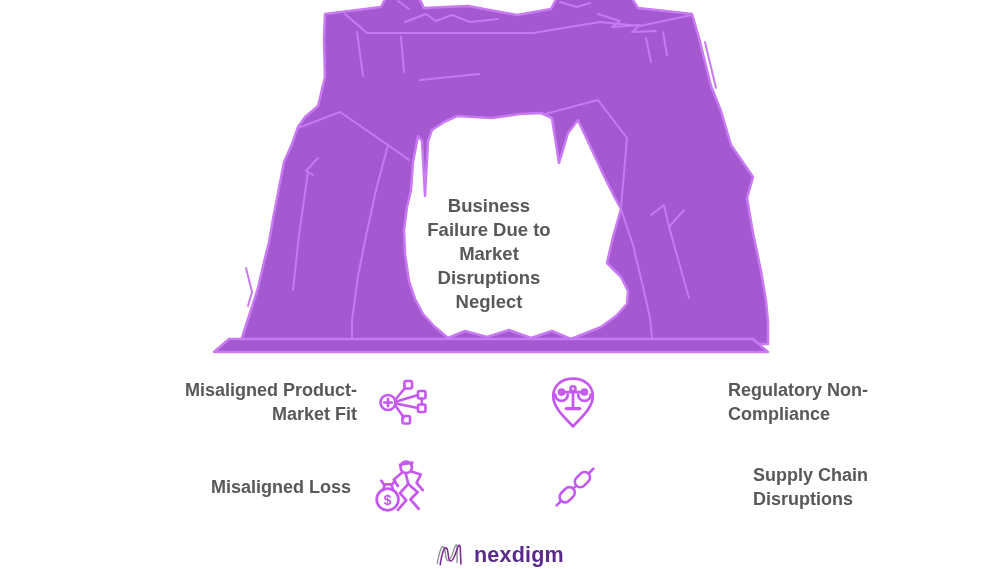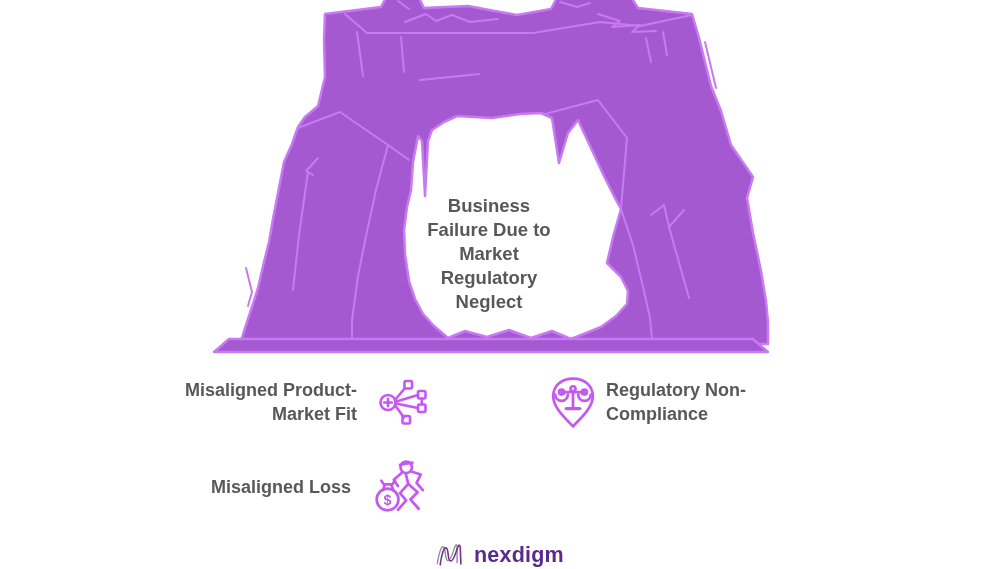"Business" div.center-text { text: Regulatory -> Disruptions }
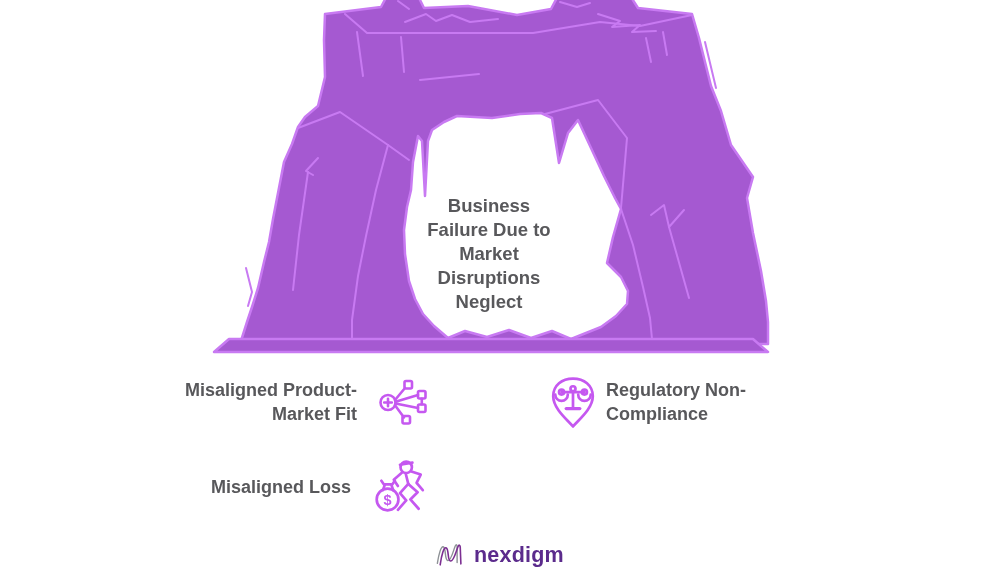"Regulatory Non-" .right-col { justify-content: none -> space-between }
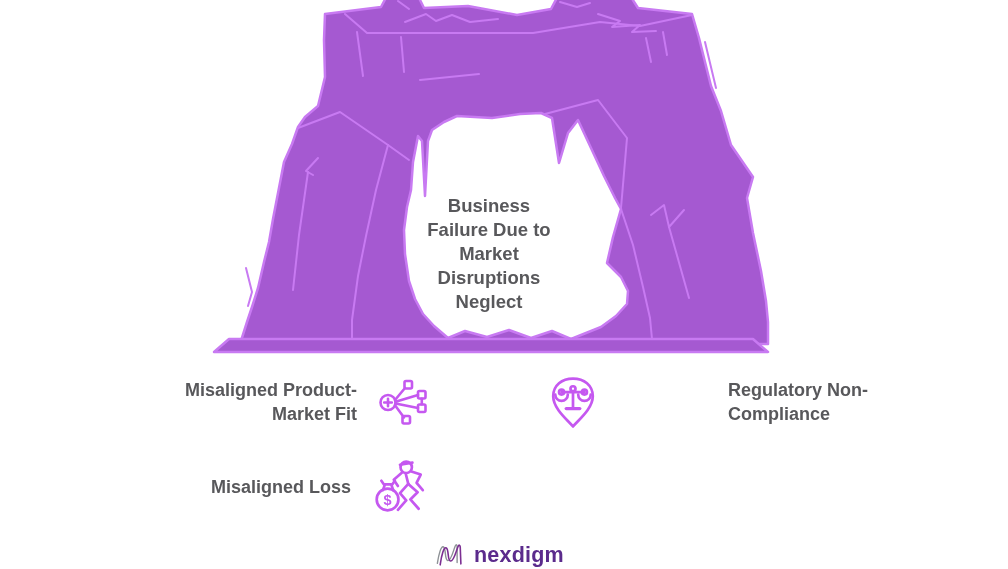"Supply Chain" div.item { html: none -> <div> <svg> <g> <rect></rect> <rect></rect> <path></path> <path></path> <path></path> </g> </svg> <div>Supply Chain Disruptions</div> </div> }
